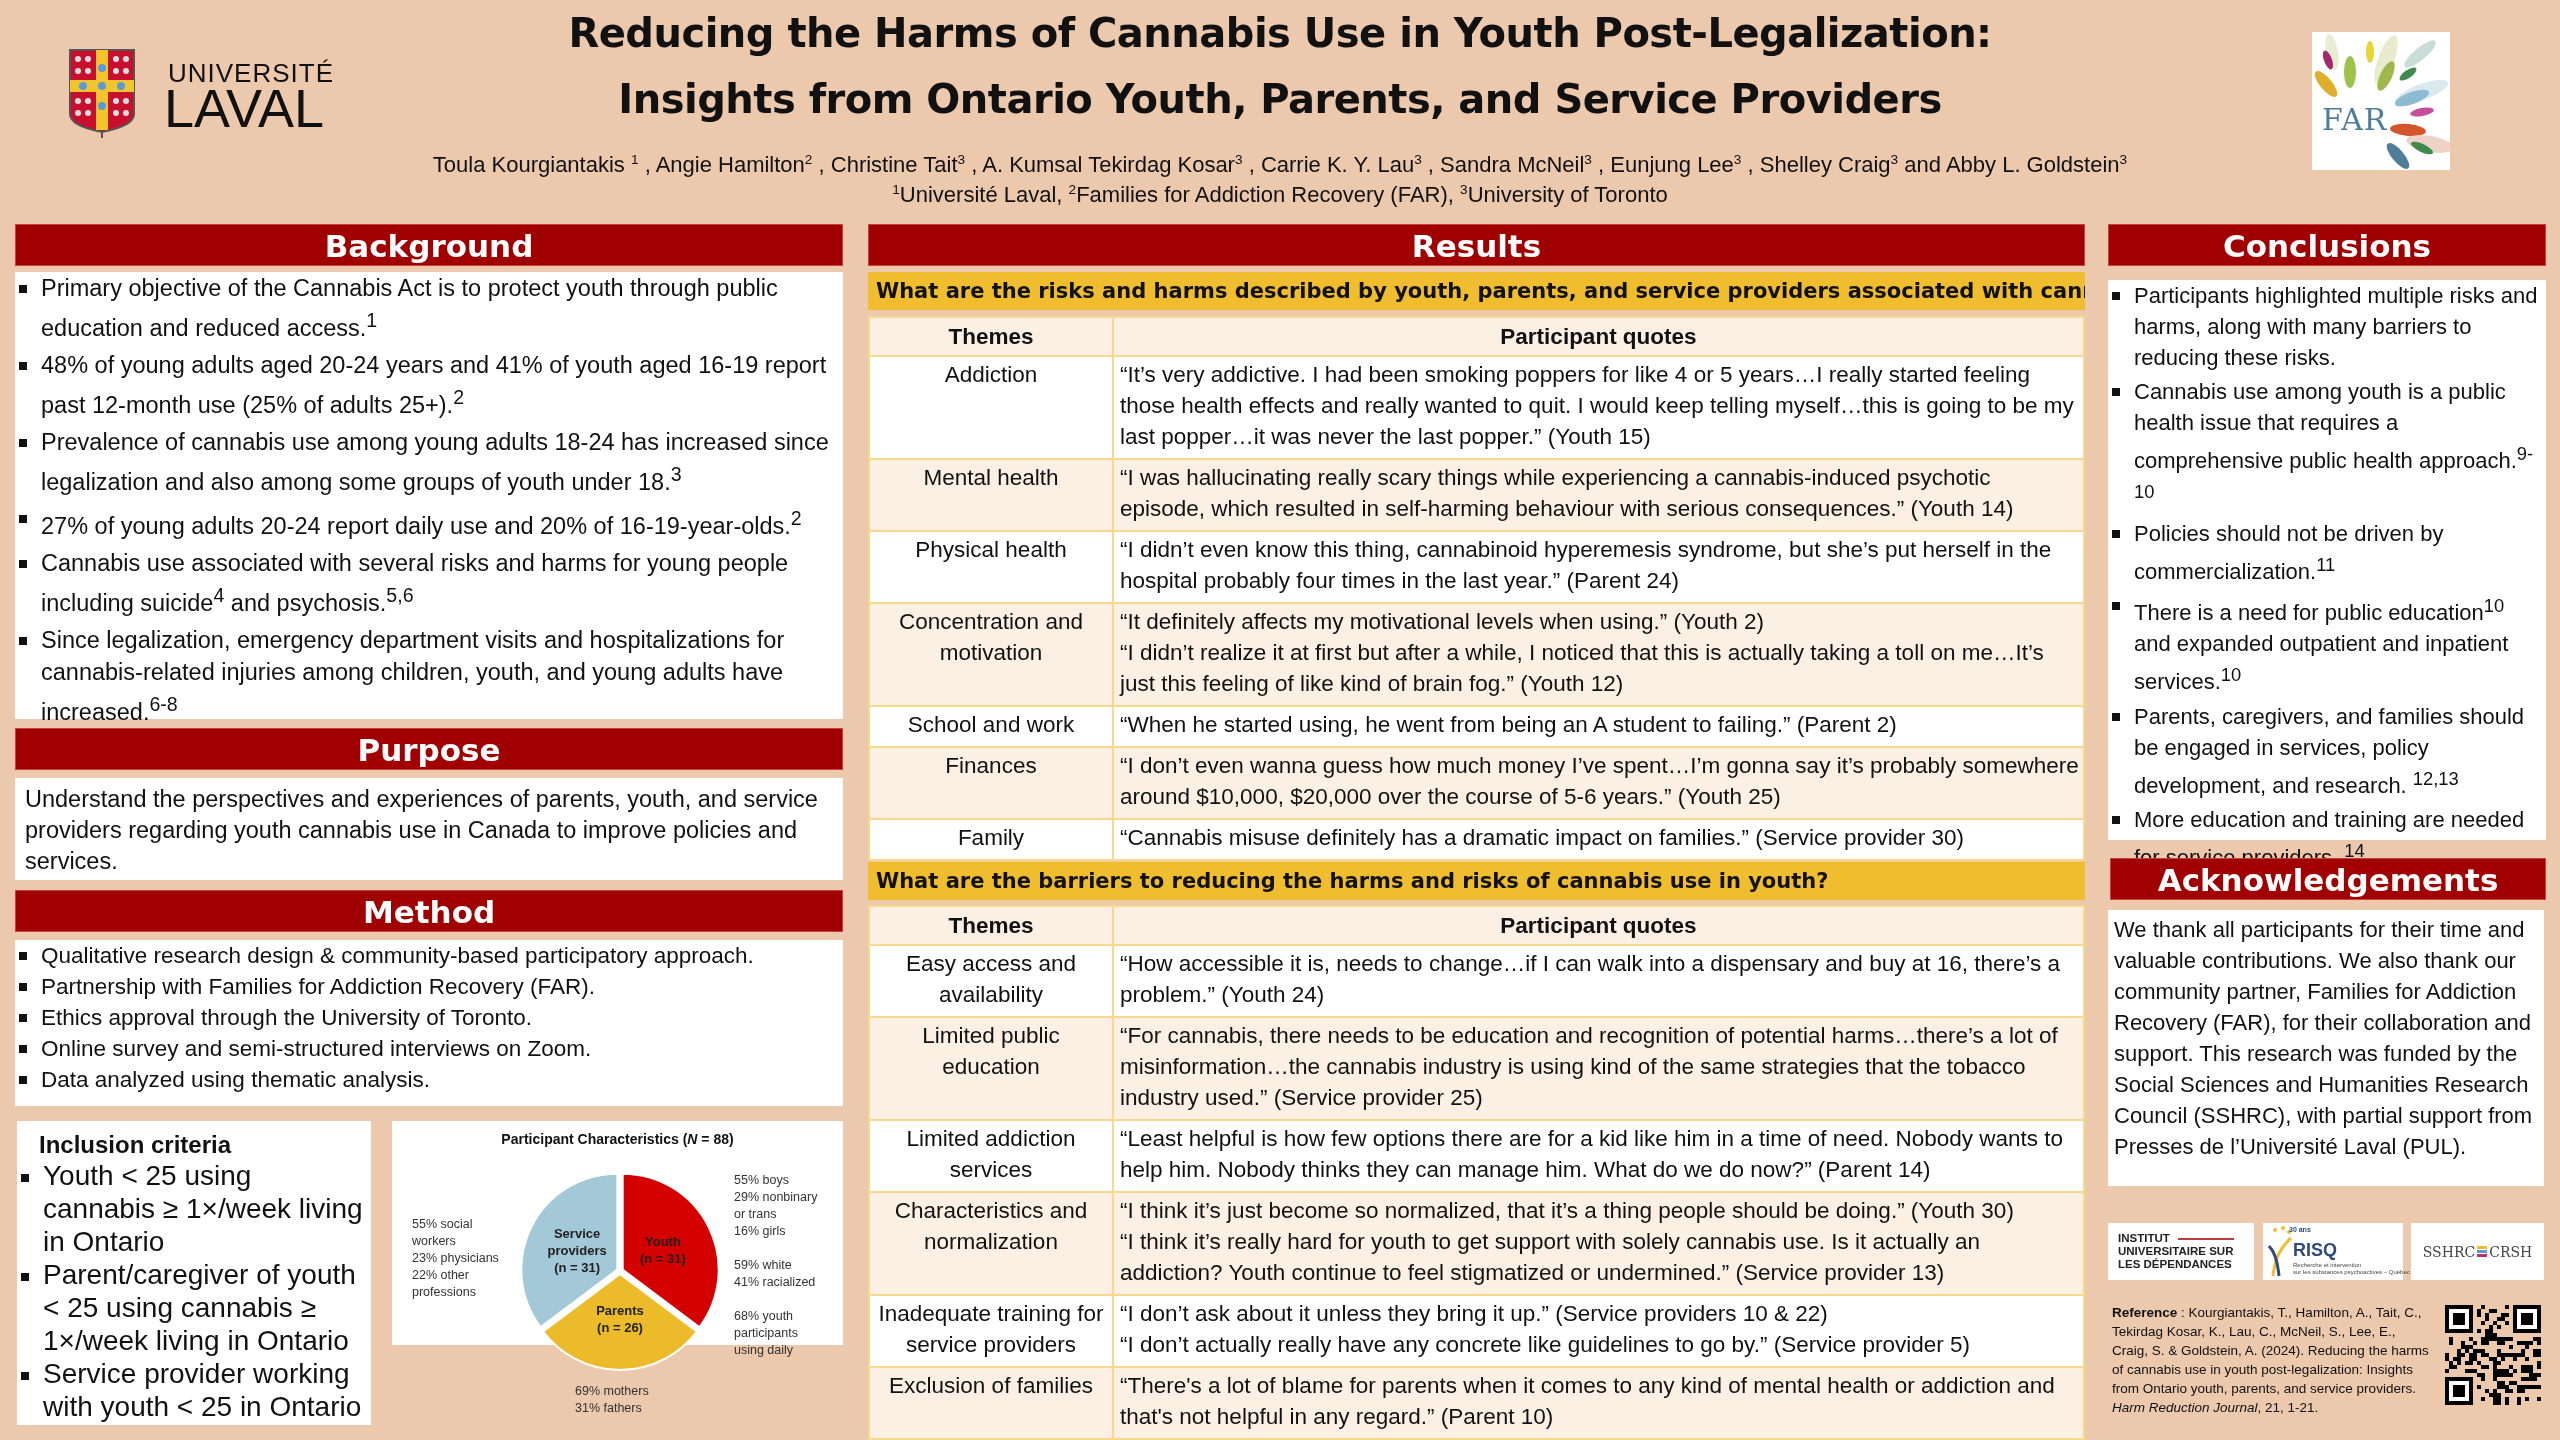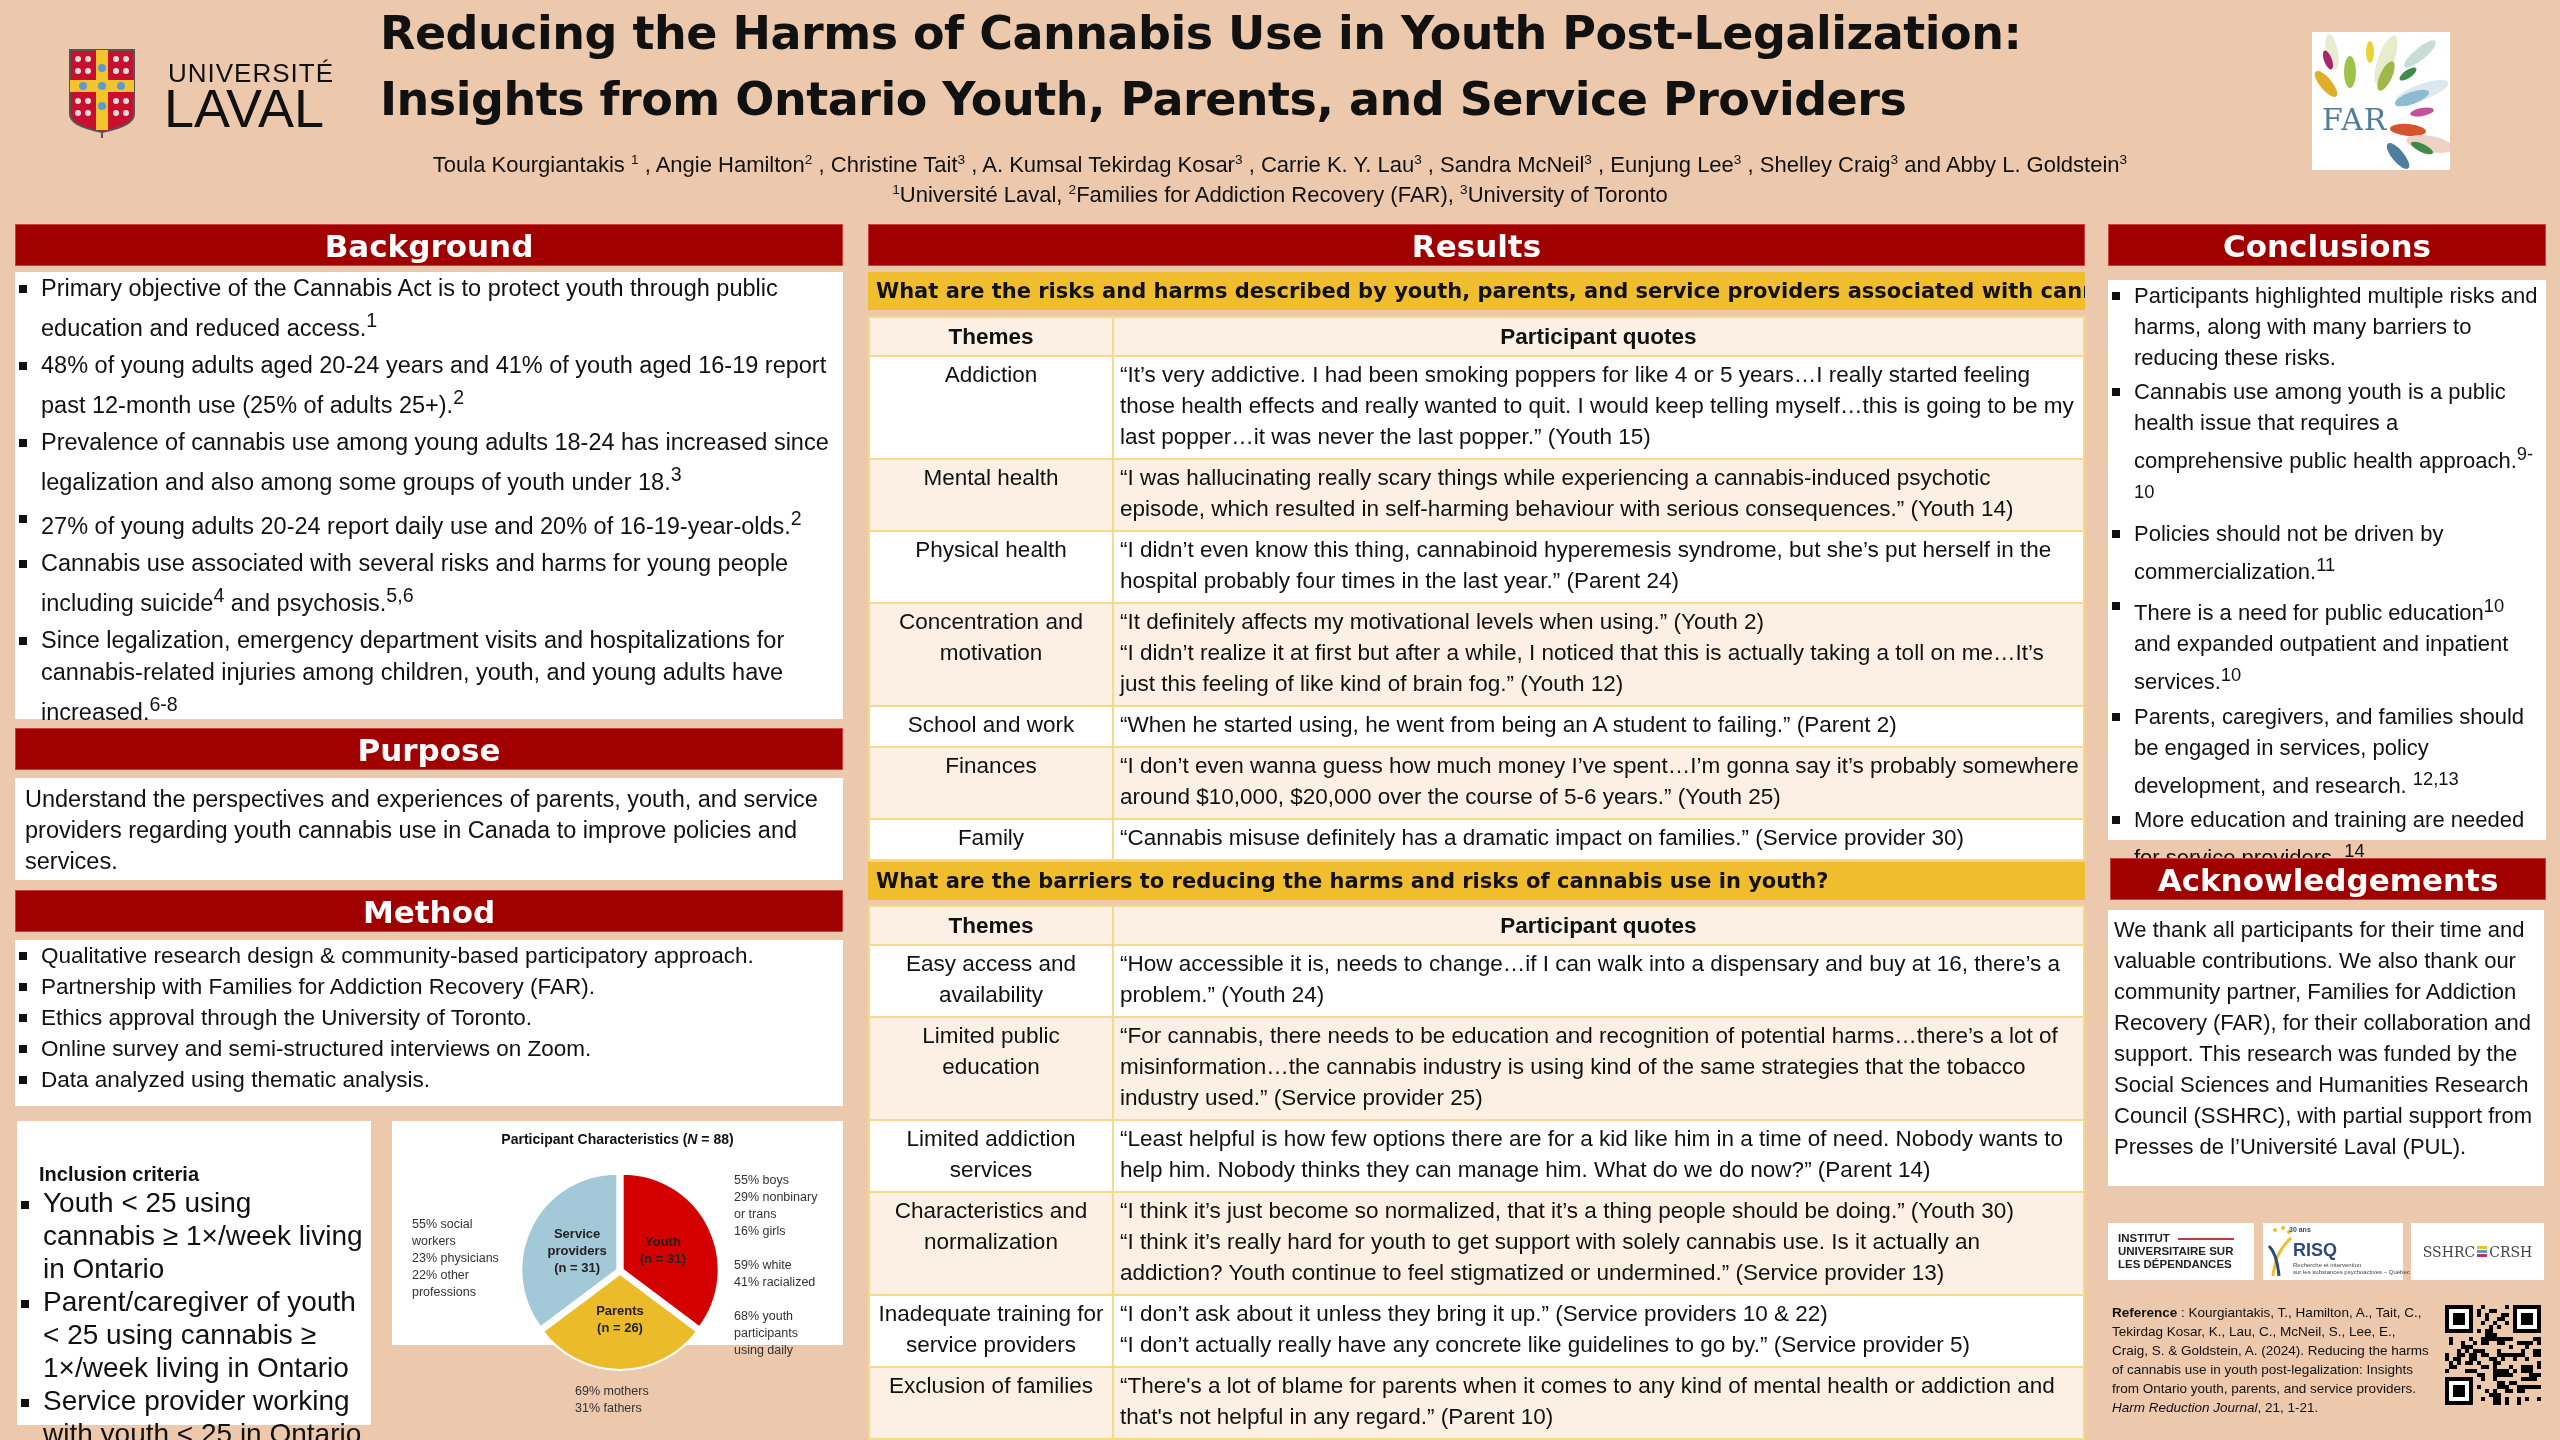"Reducing the Harms of Cannabis" .title { font-size: 46px -> 40px; text-align: none -> center }
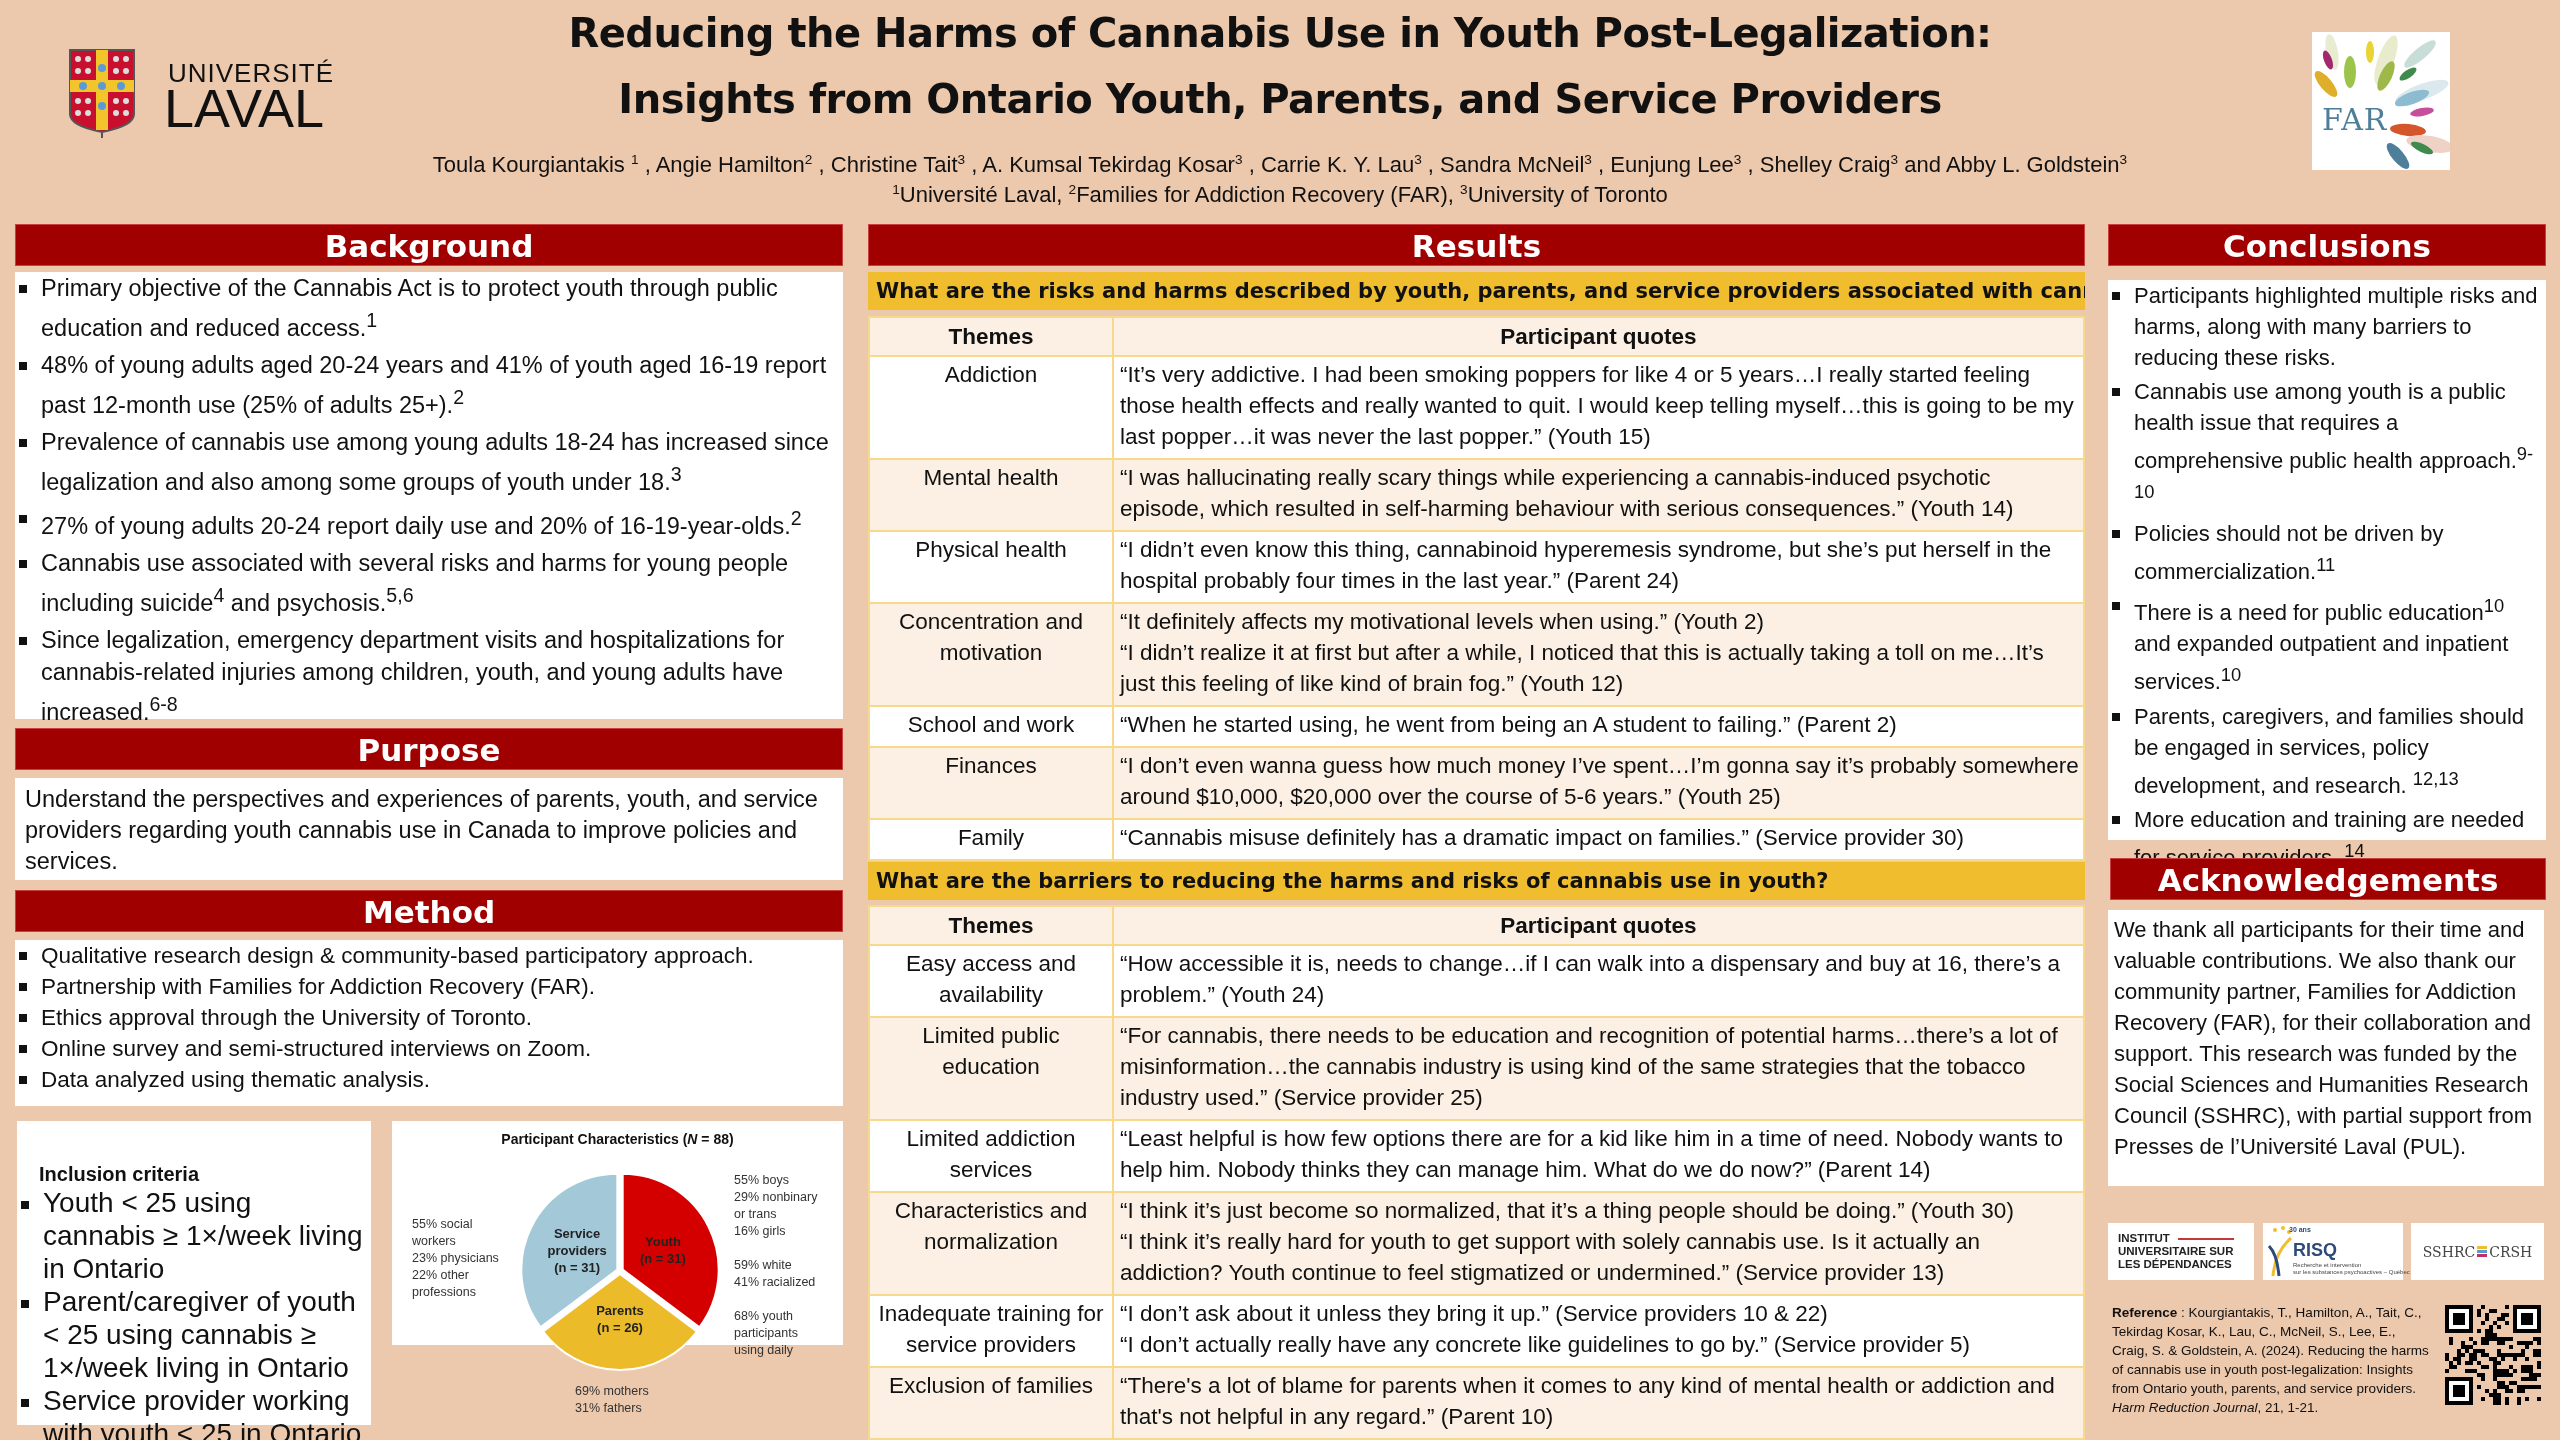"Inclusion criteria" .incl-title { font-size: 20px -> 24px; margin-top: 32px -> none }
